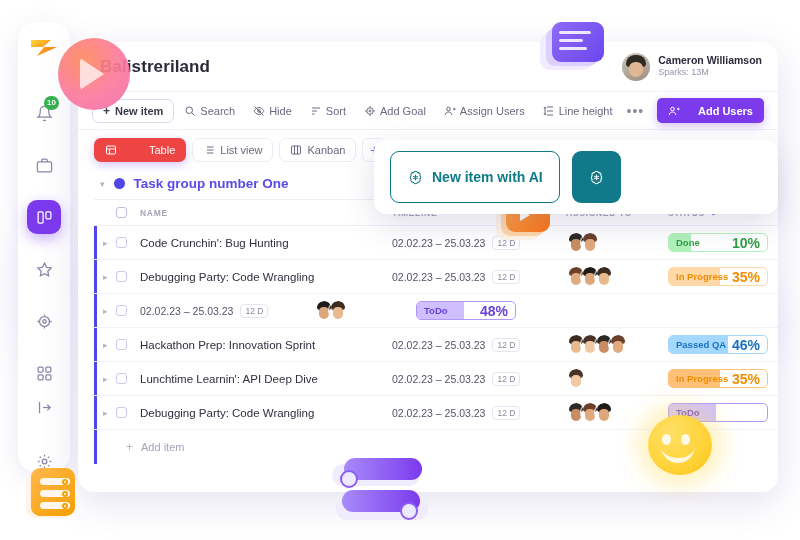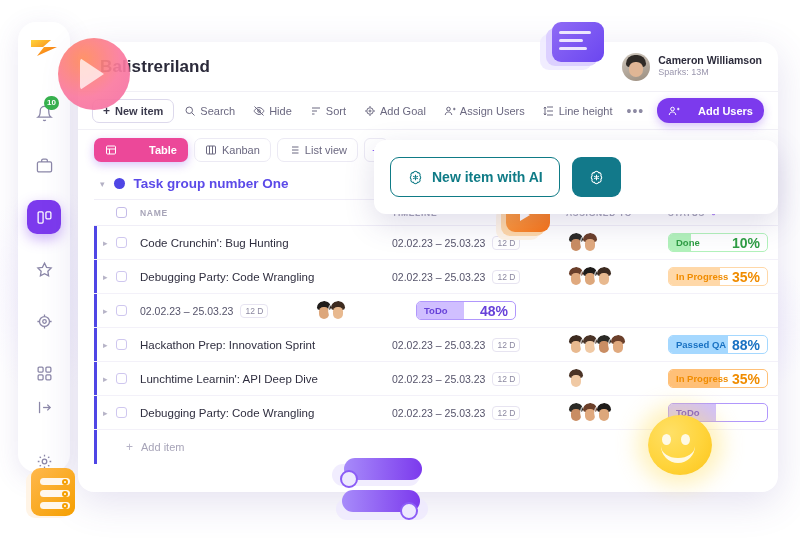"Add Users" .add-users { border-radius: 12px -> 5px }
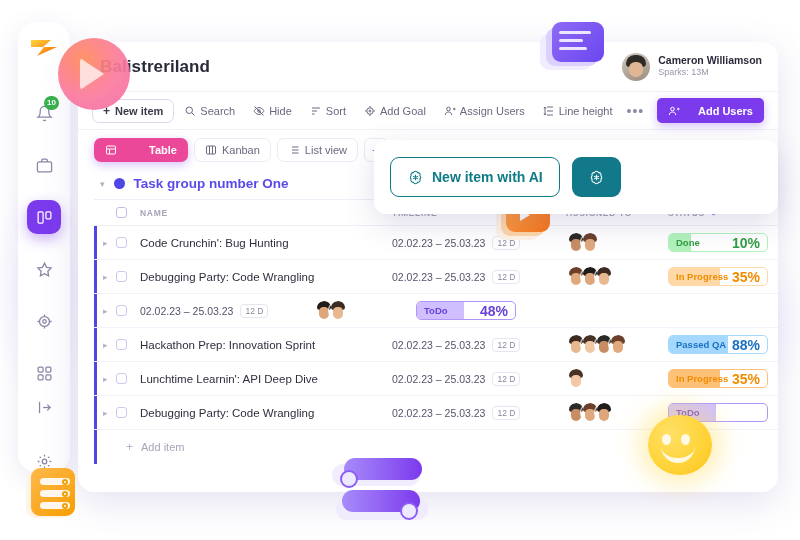"Table" .vtab.active { background: #ec4899 -> #ef4444; font-weight: bold -> normal }
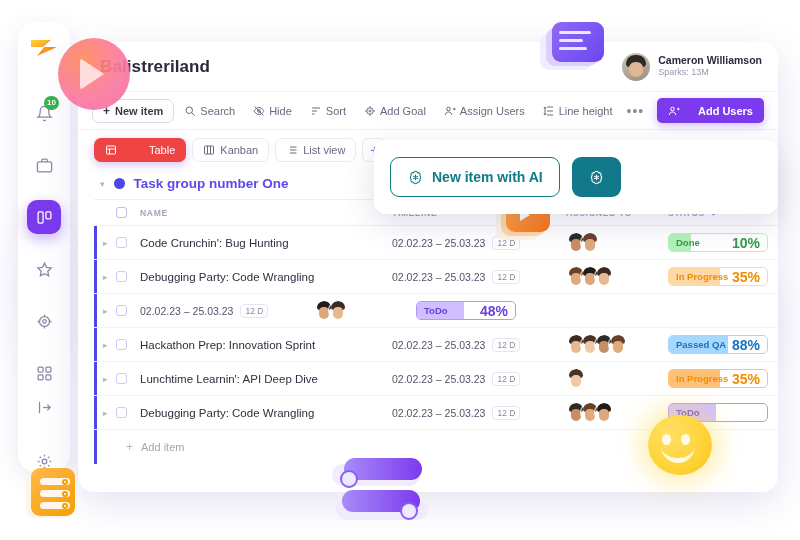"Kanban" div.vtab { order: before "List view" -> after "List view" }
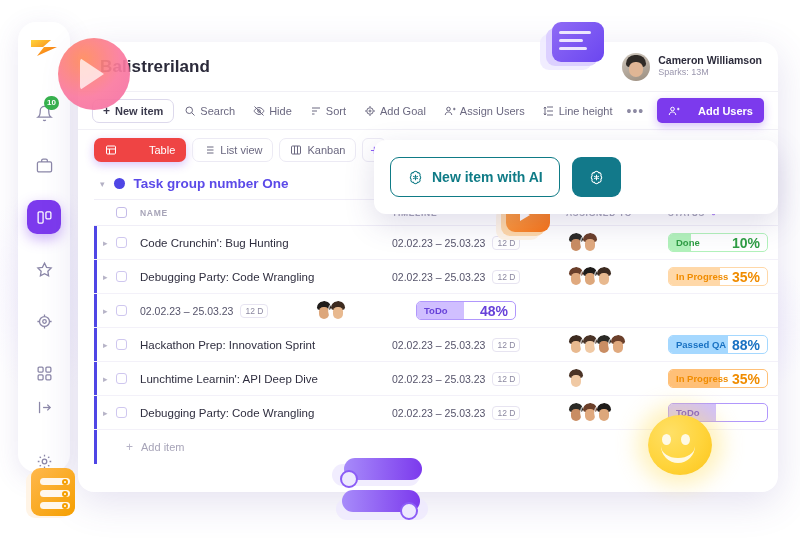"New item with AI" .aibtn { height: 40px -> 52px }
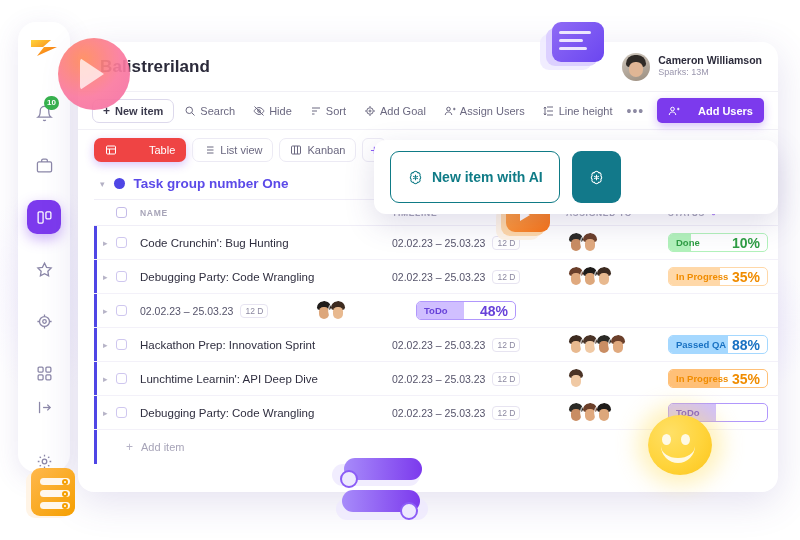"88%" span.stpct { text: 88% -> 46% }
